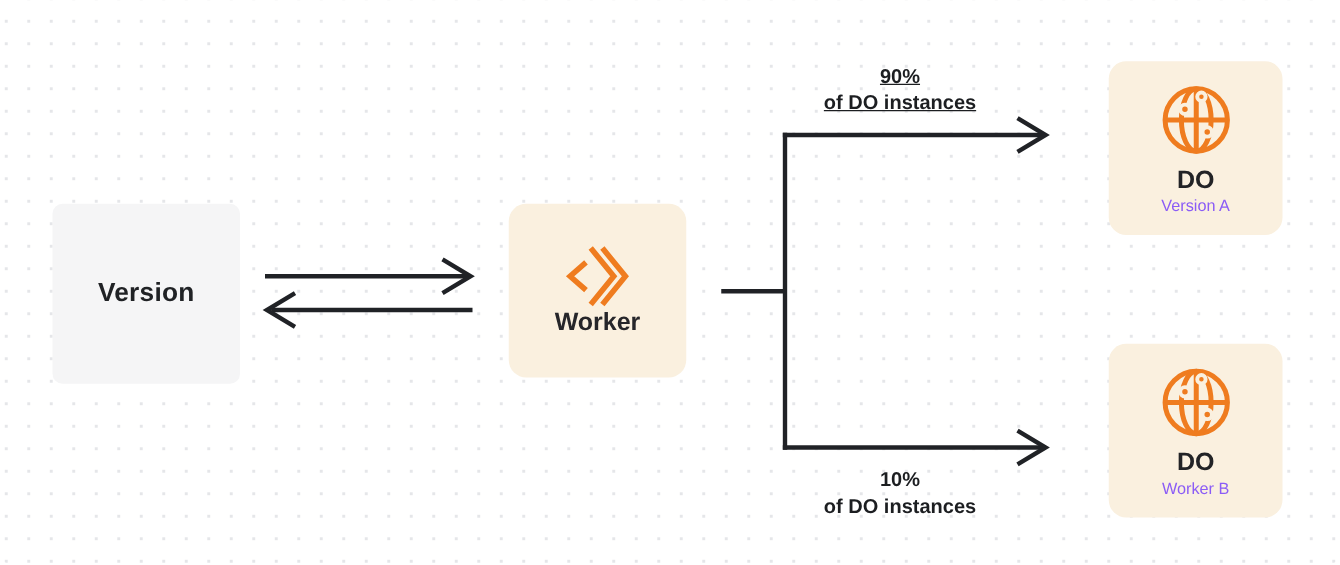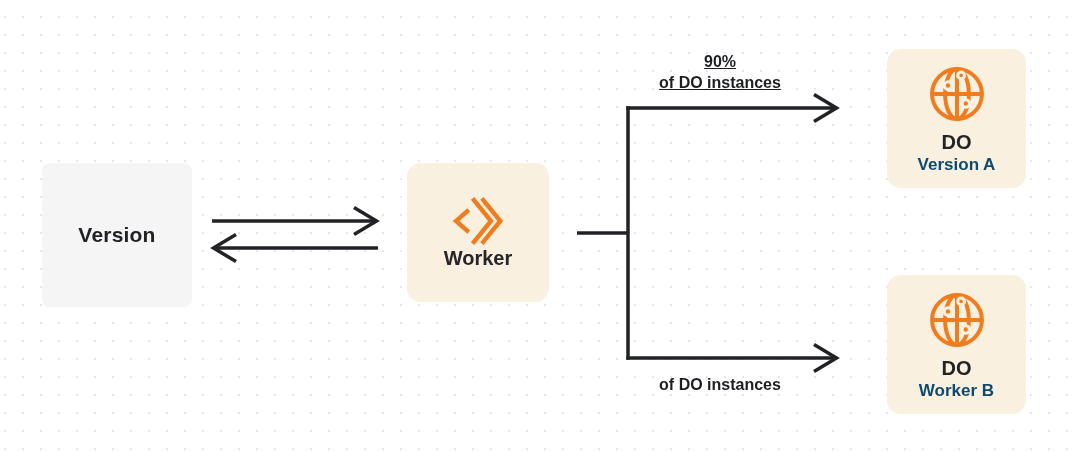"Version A" .do-box .node-subtitle { color: #0c4a6e -> #8b5cf6; font-size: 17px -> 13px; font-weight: 700 -> 400 }
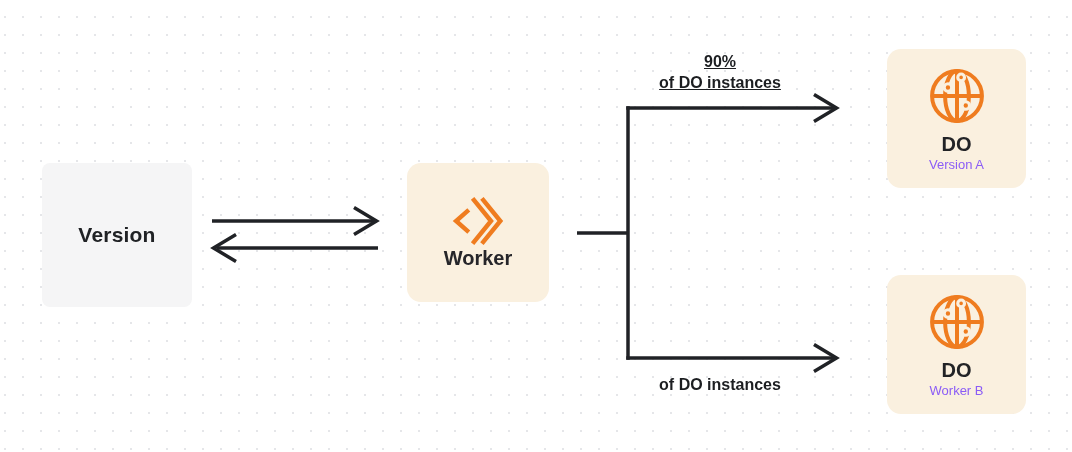"10%" div { html: none -> <div>10%</div> }
